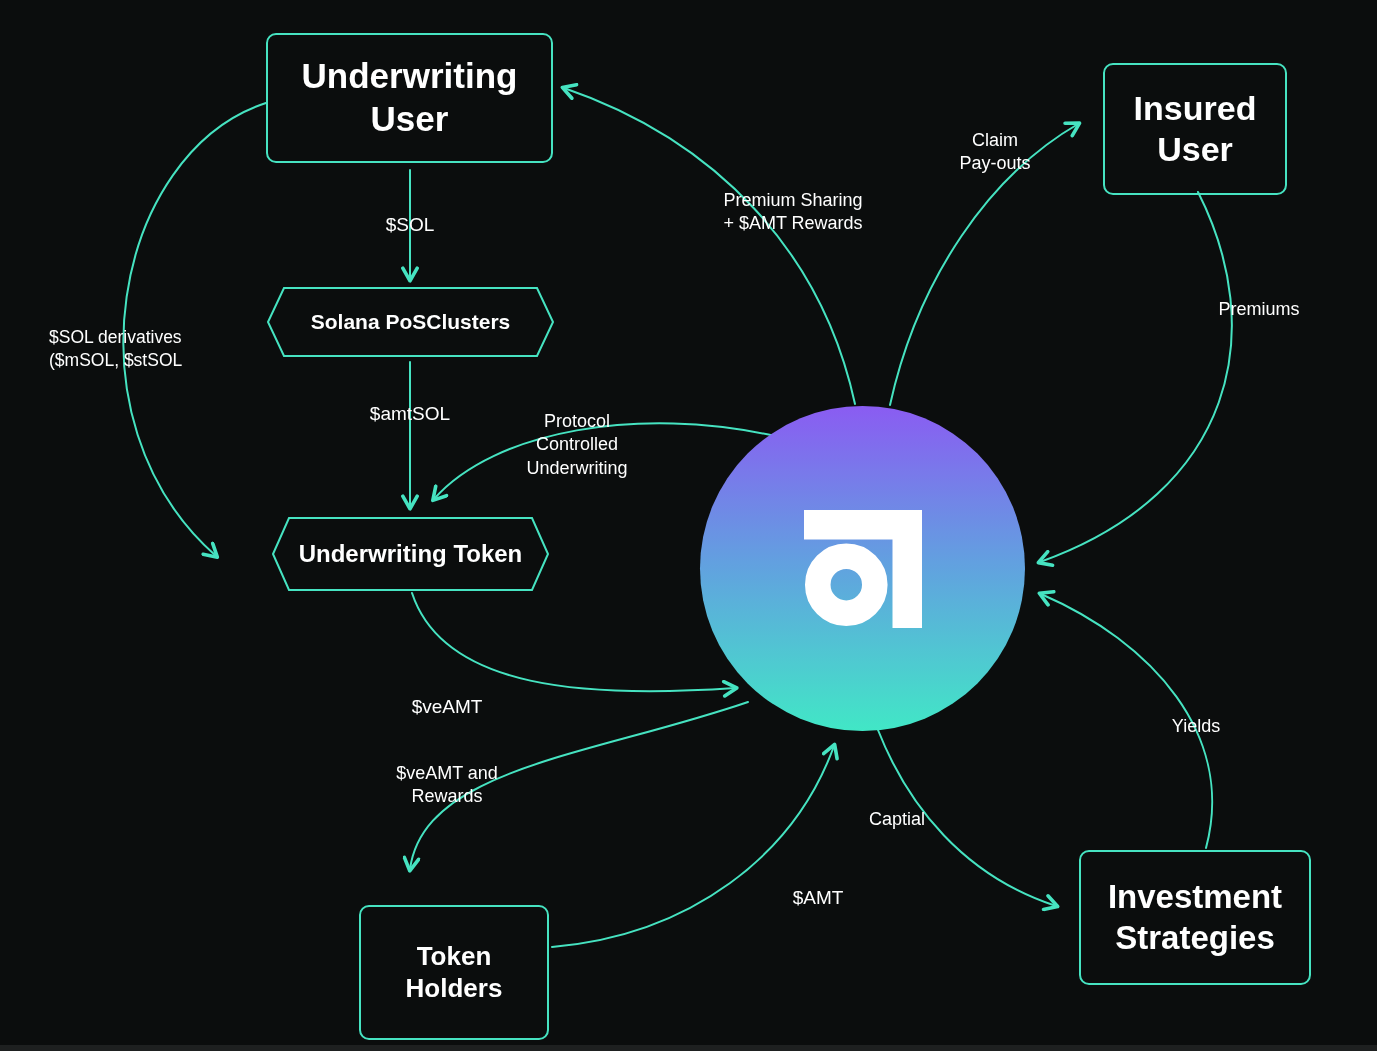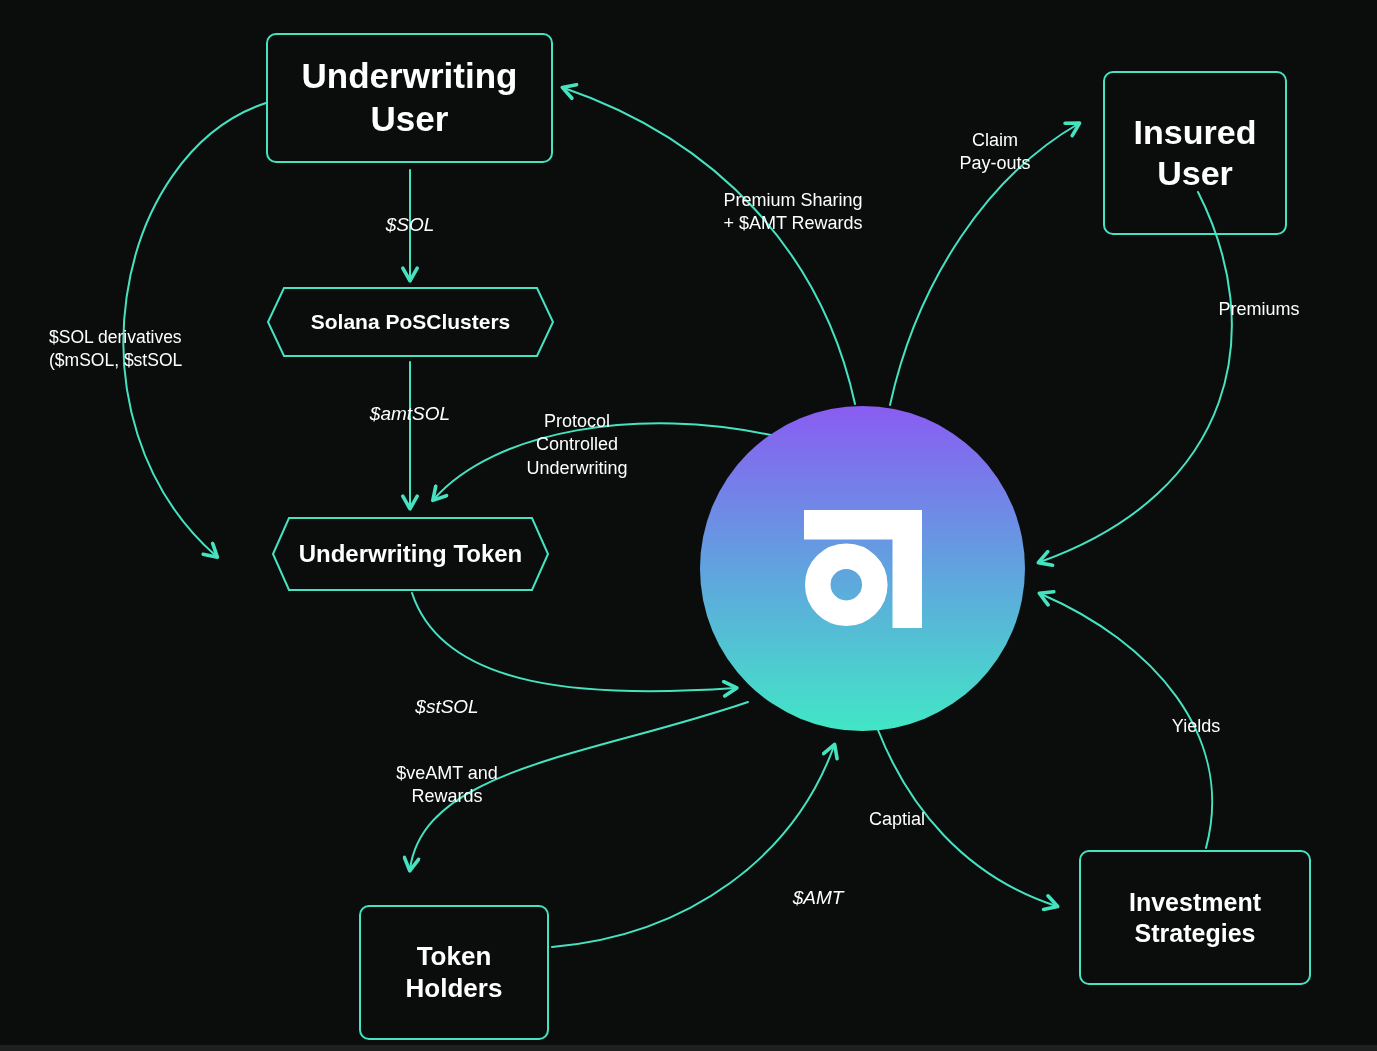"Insured" div.node { height: 164px -> 132px; top: 71px -> 63px }
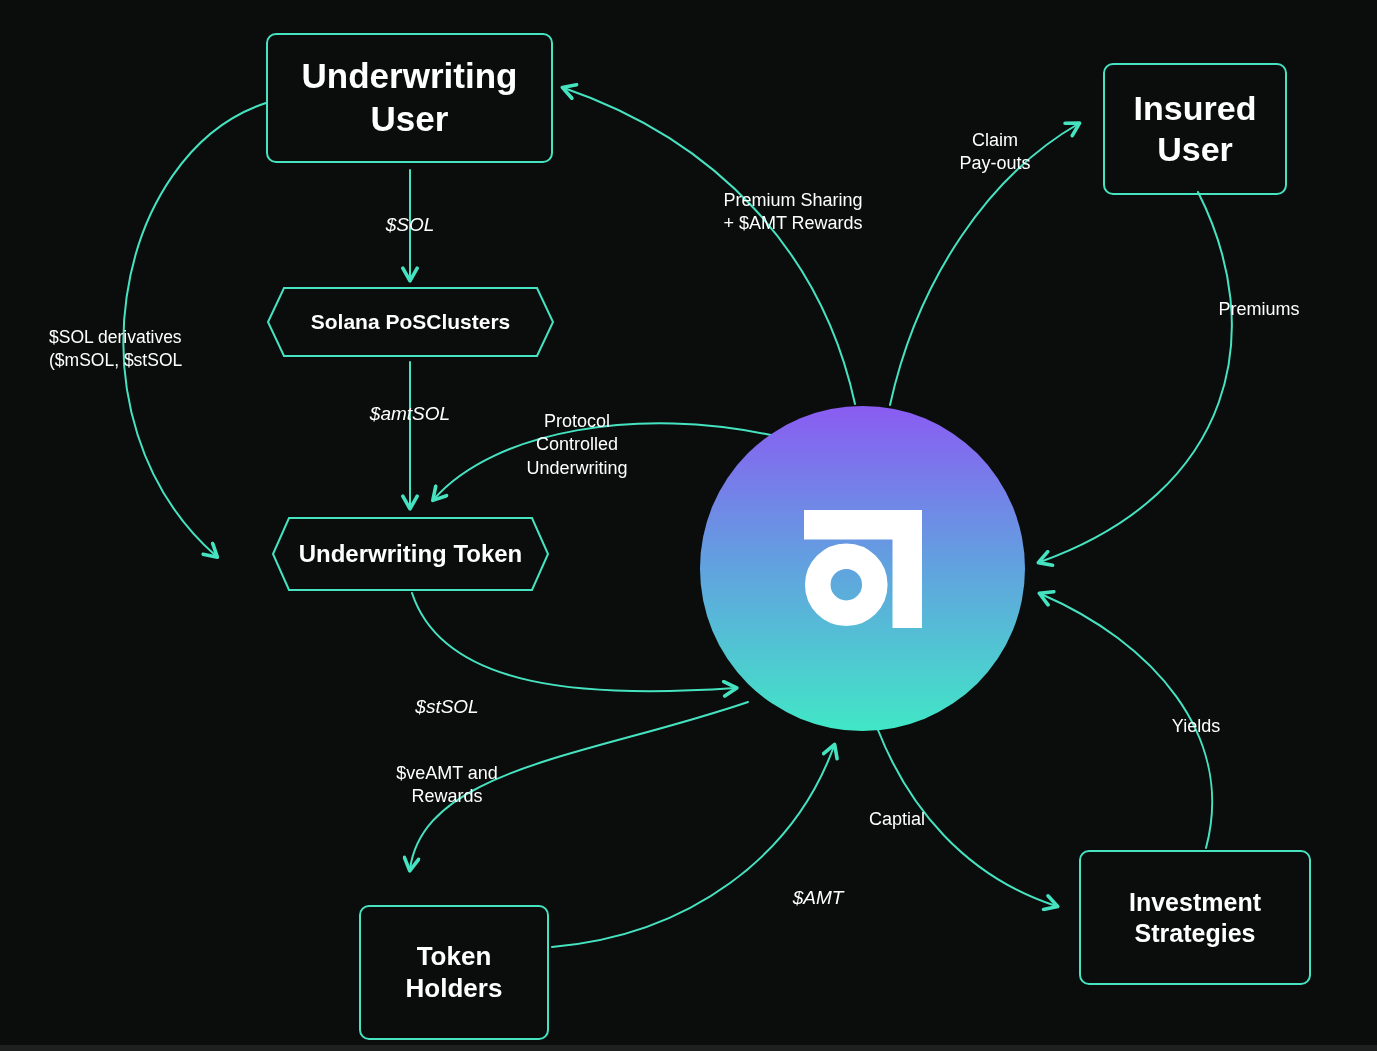"$SOL" .edge-label.token { font-style: italic -> none }
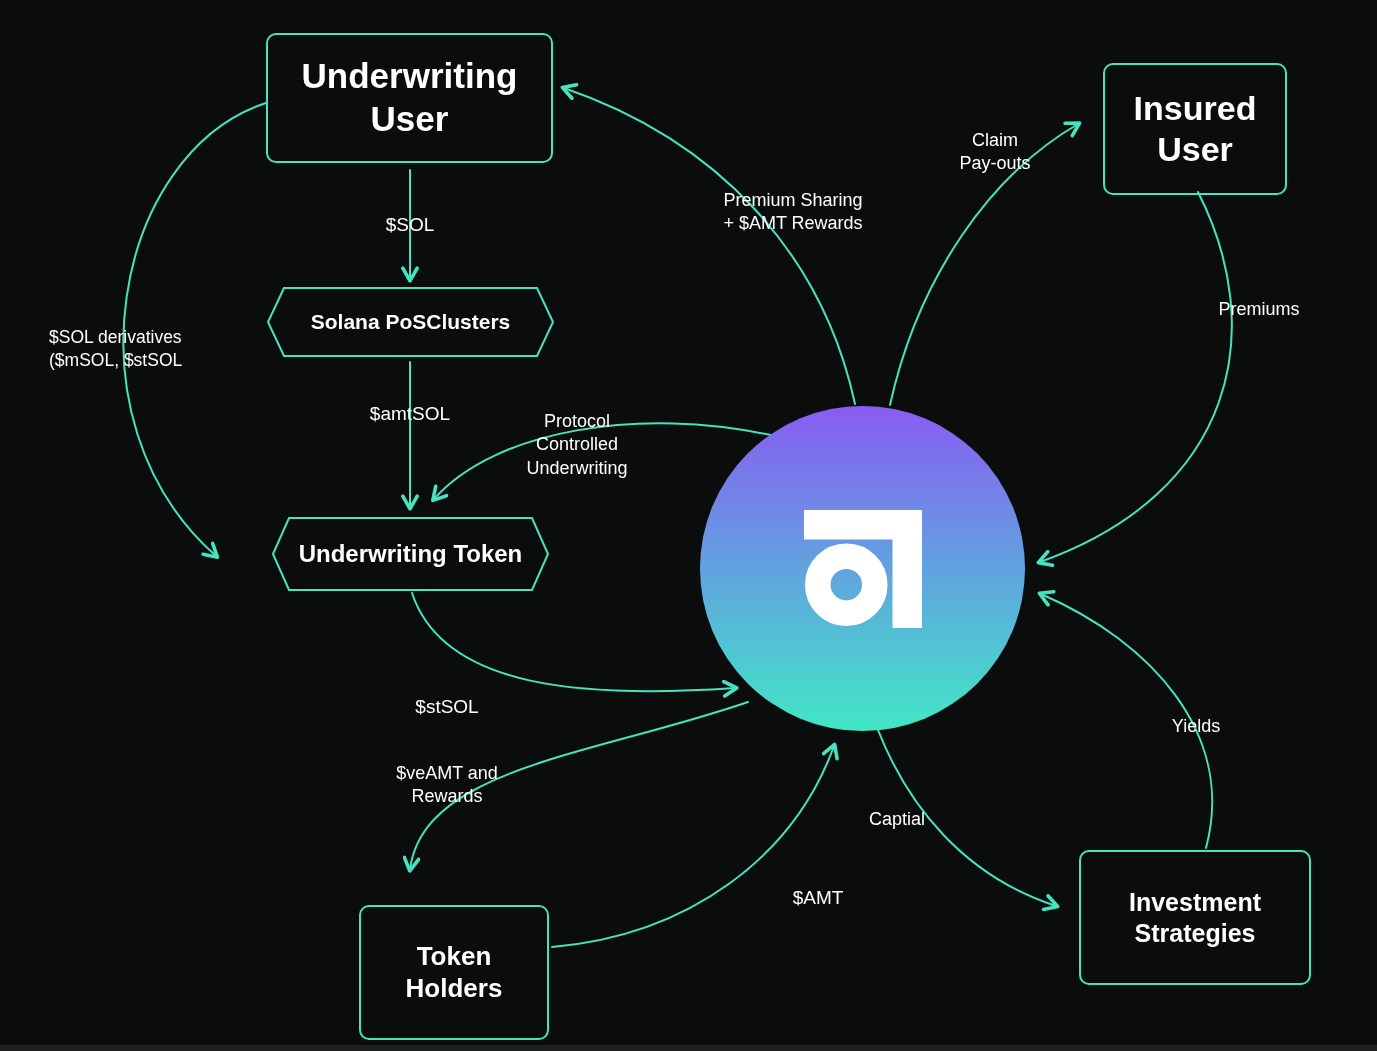"$stSOL" div.edge-label { text: $stSOL -> $veAMT }
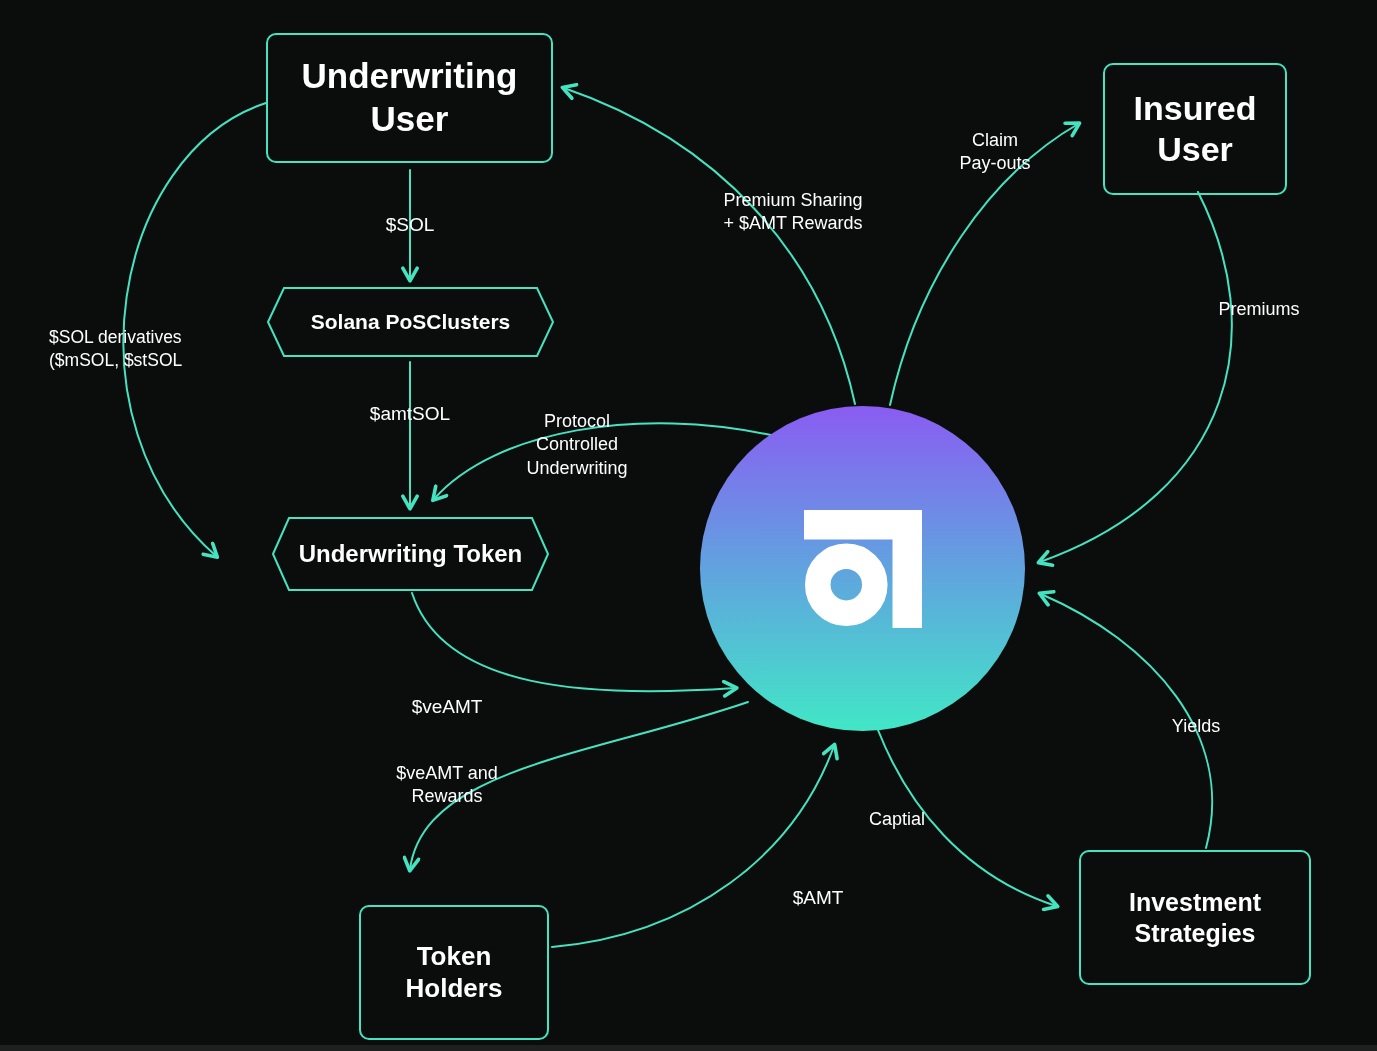"Investment" div.node { font-size: 25px -> 33px }
